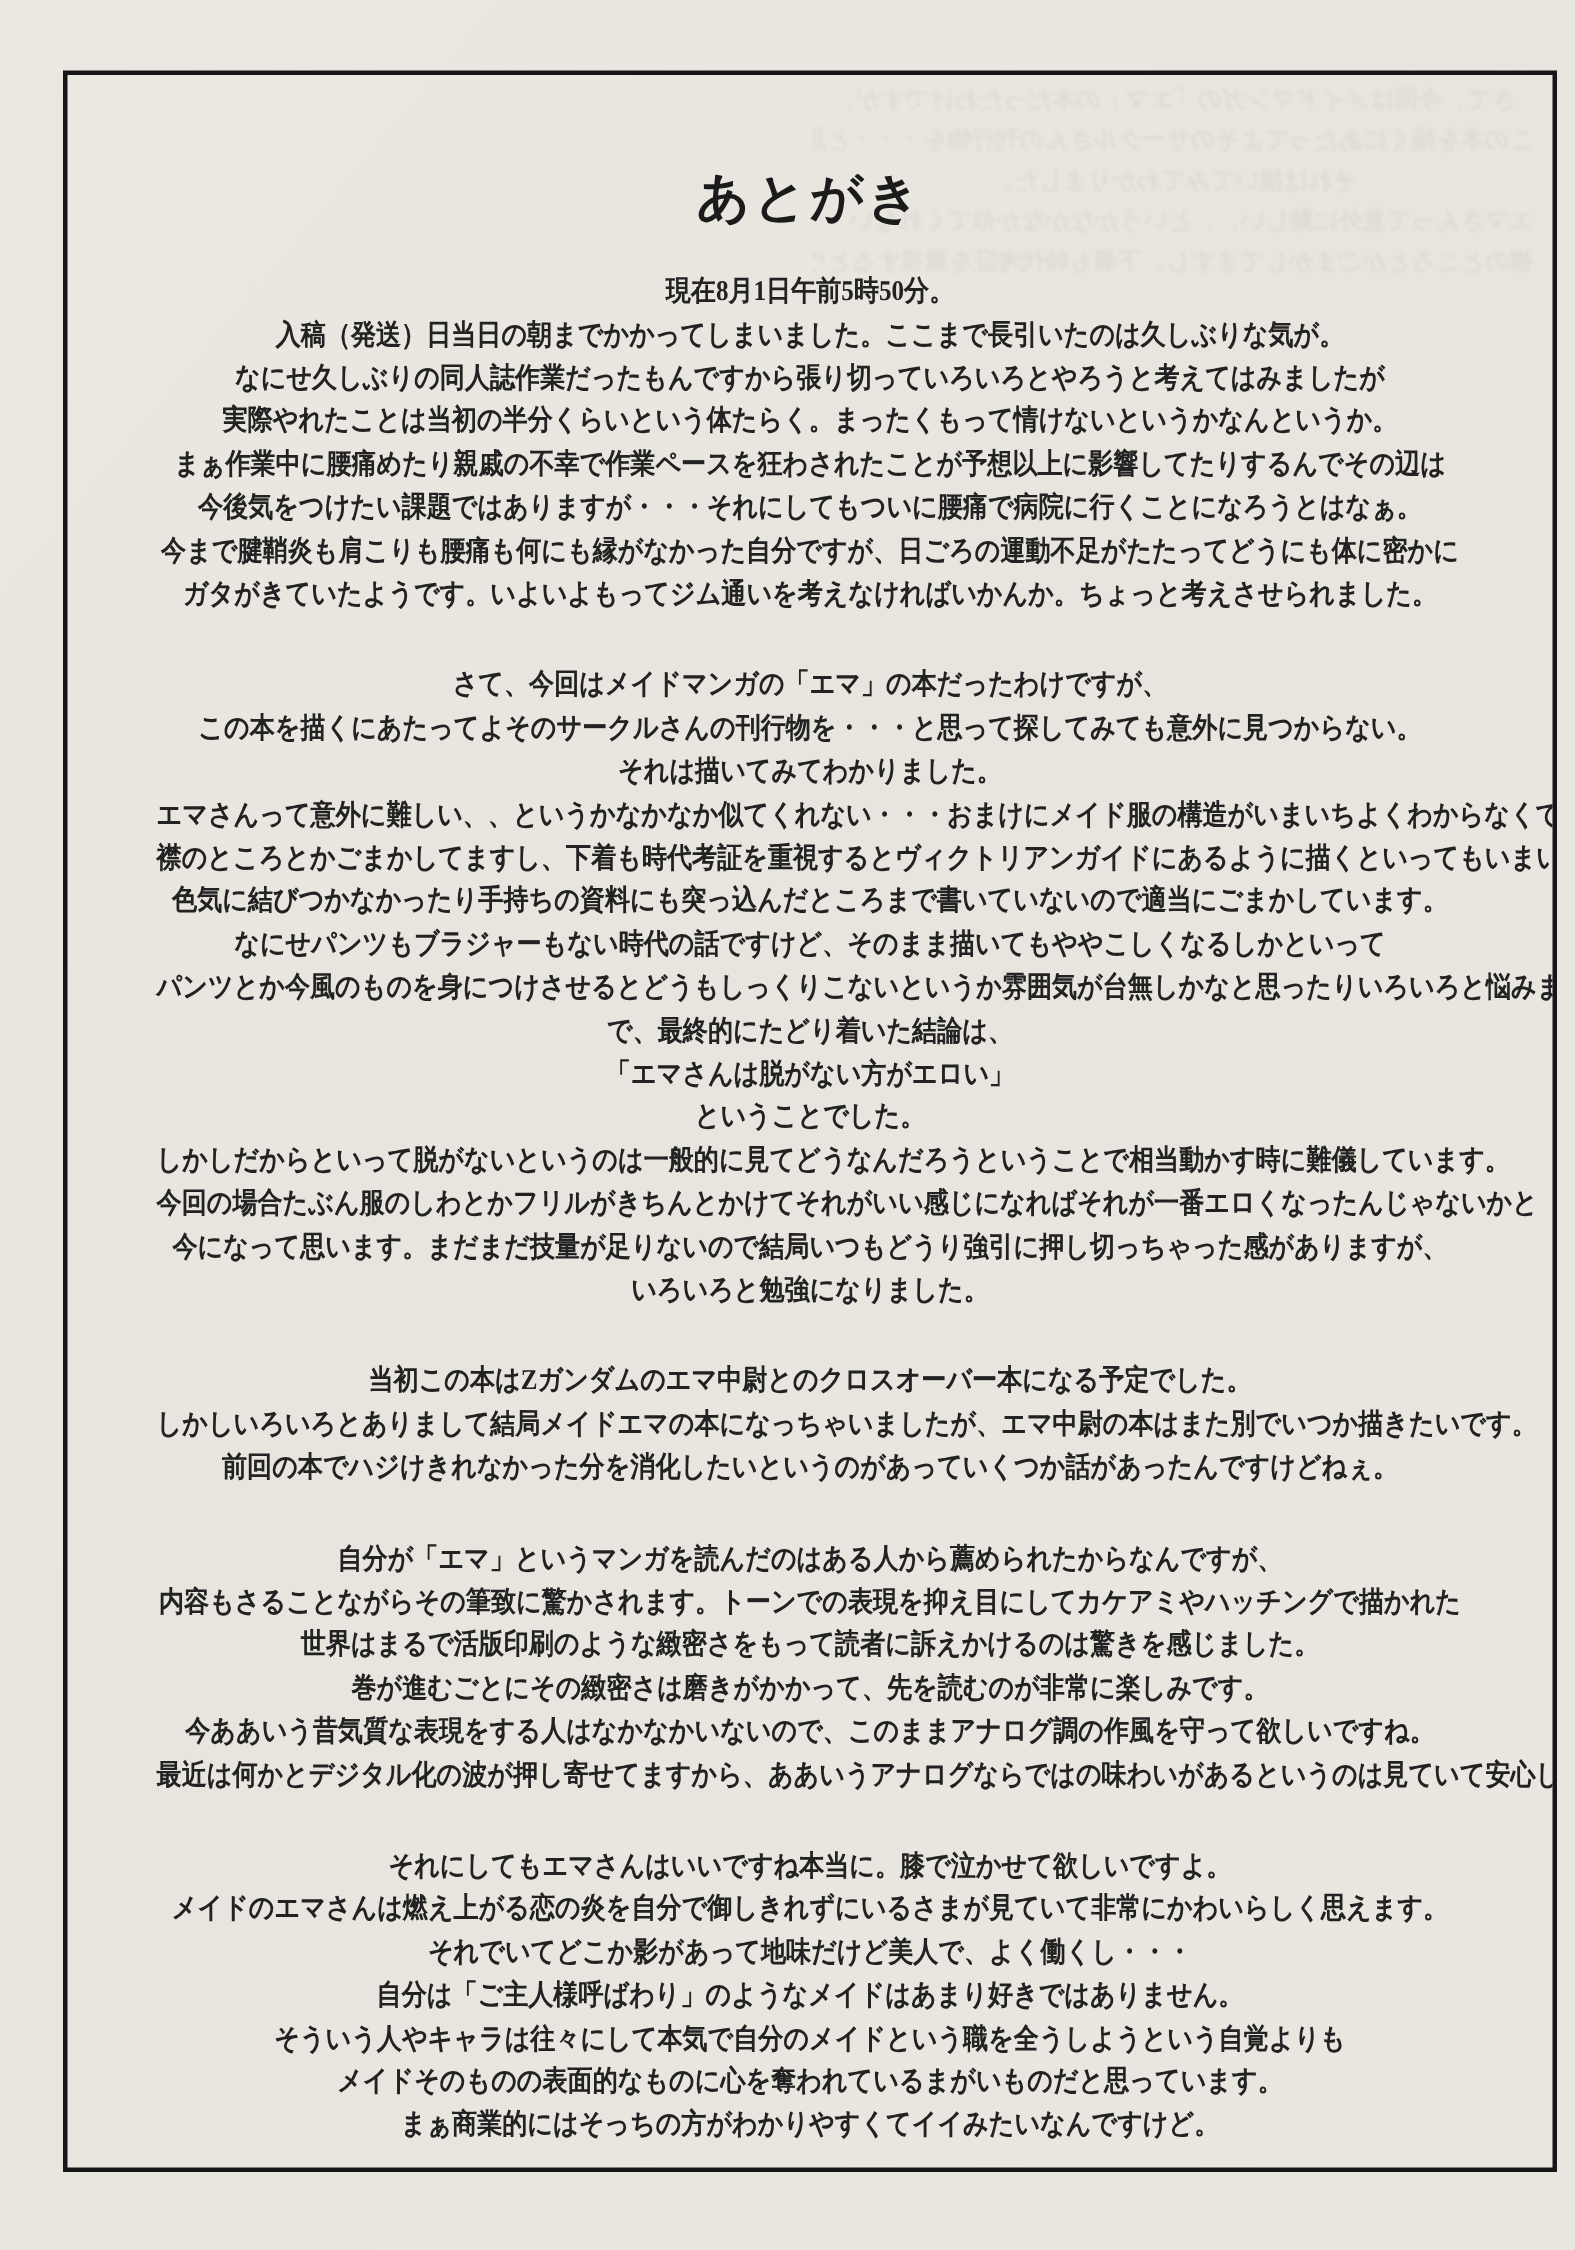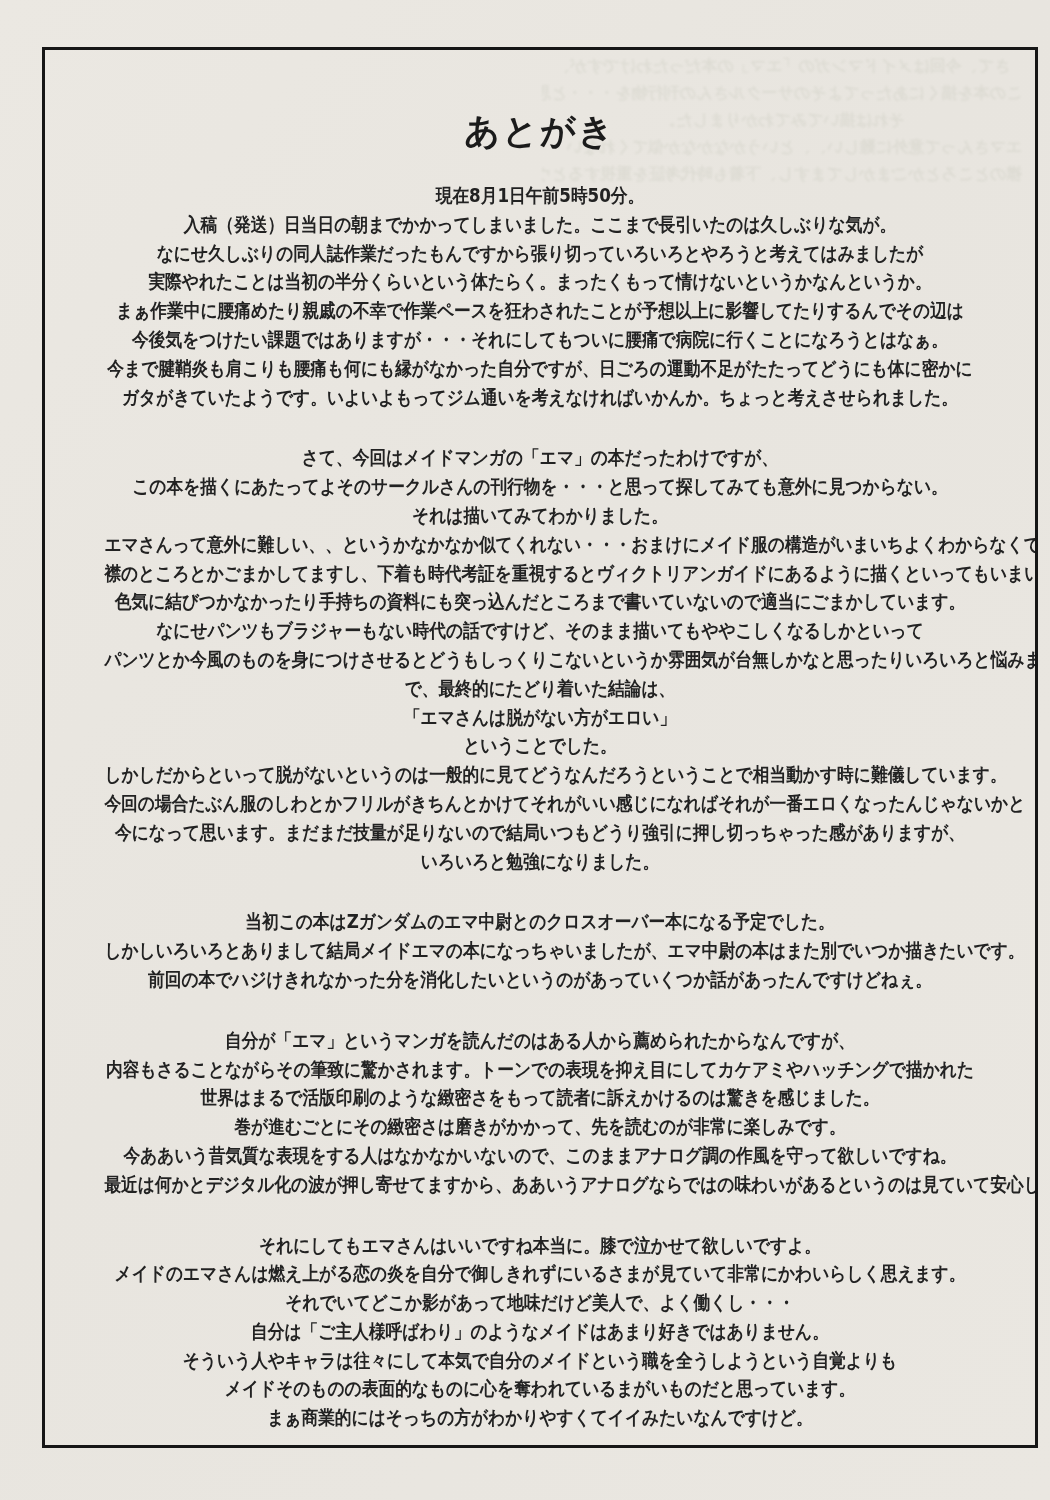"あとがき" .frame { font-family: none -> Liberation Serif, serif }
